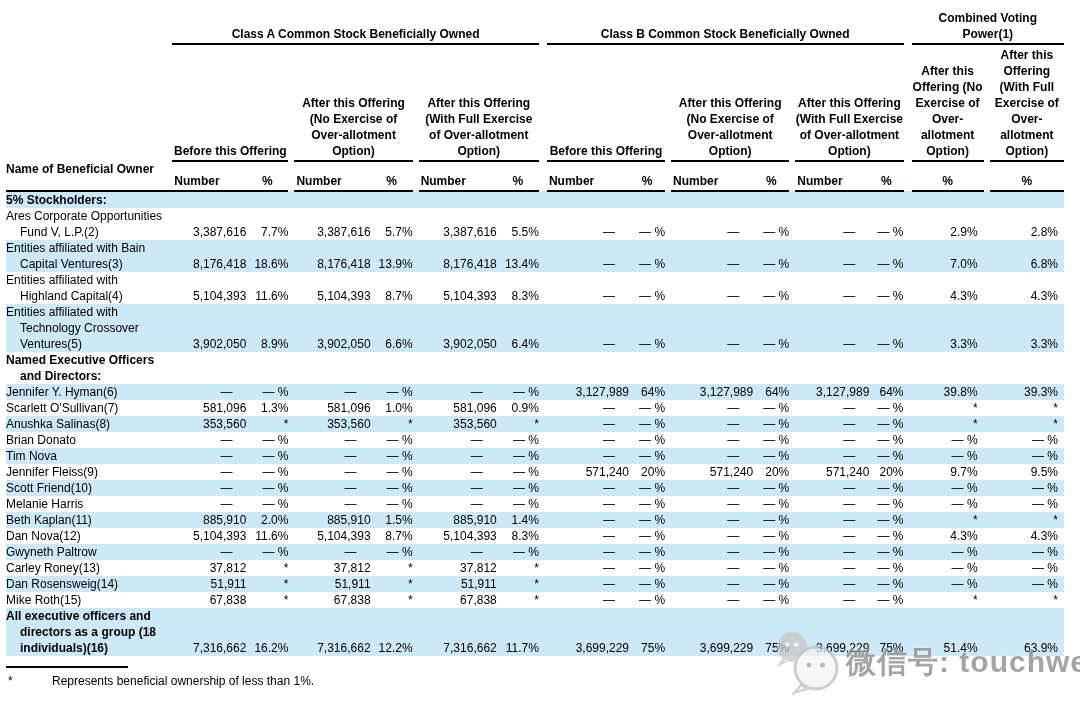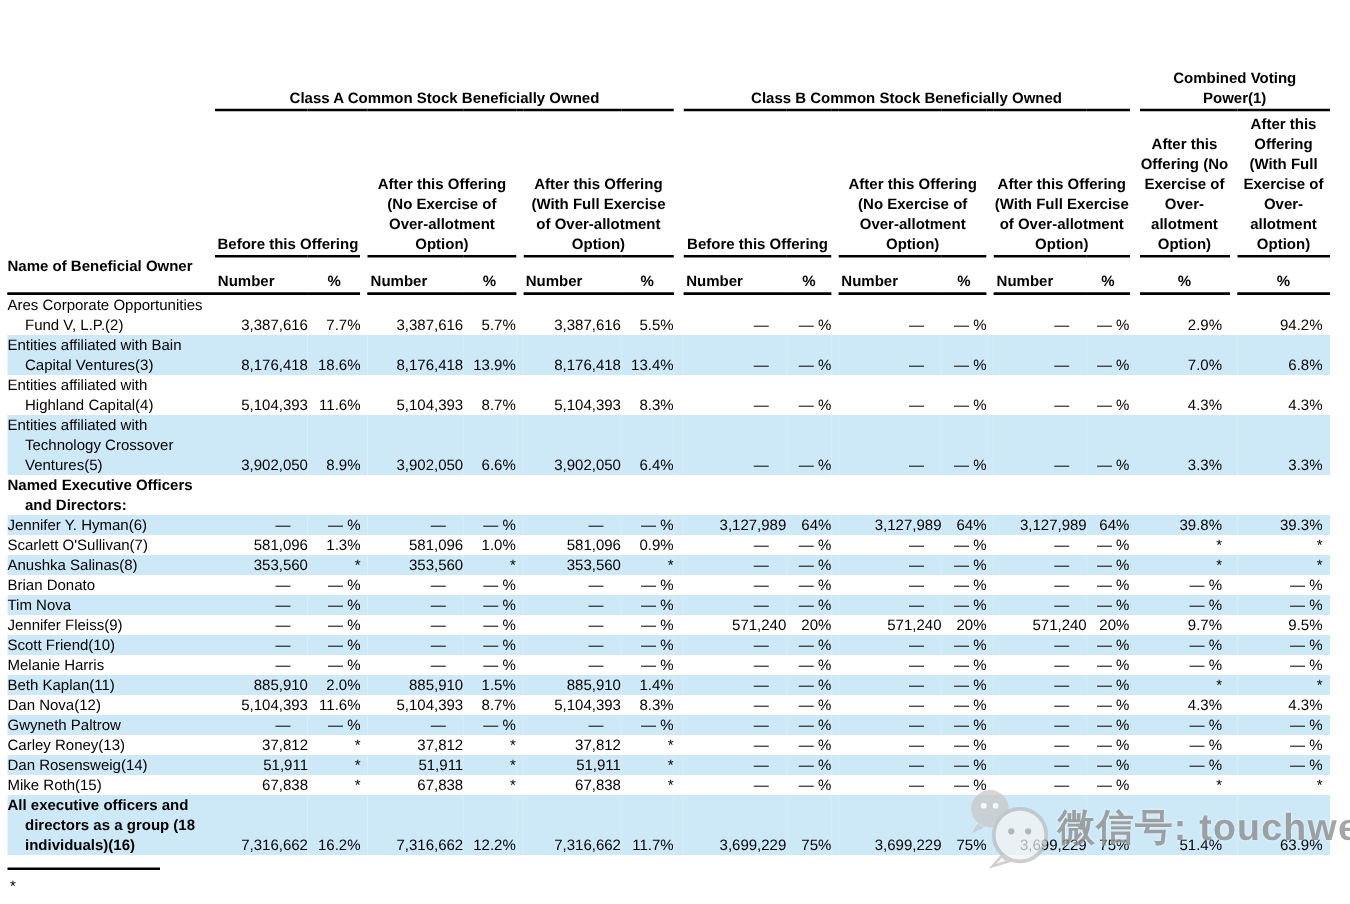"Combined Voting Power(1)" .combined-top span { margin-top: 44px -> none }
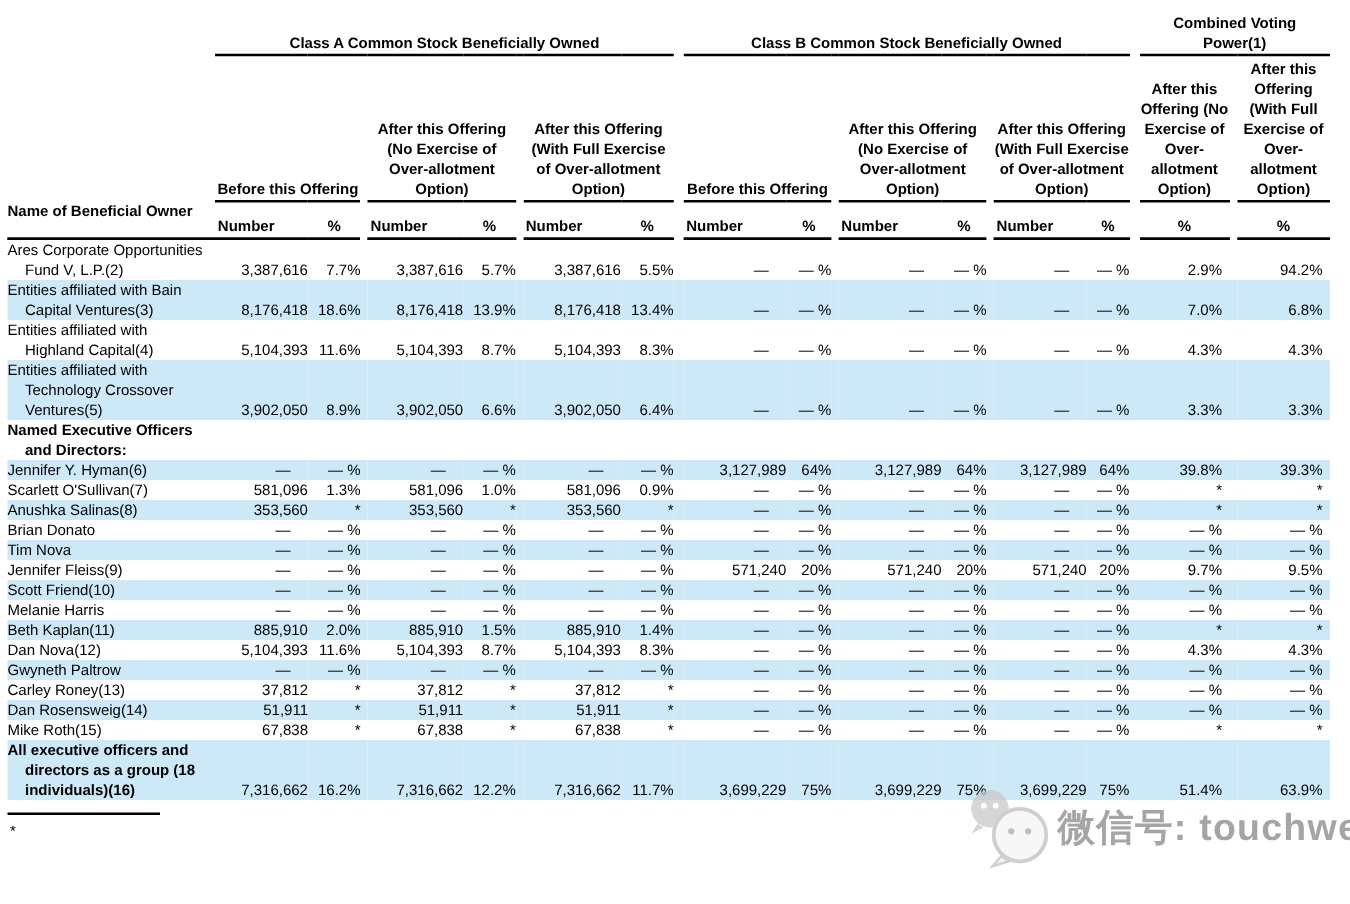"5% Stockholders:" tr.shaded { html: none -> <tr> <td>5% Stockholders:</td> <td></td> <td></td> <td></td> <td></td> <td></td> <td></td> <td></td> <td></td> <td></td> <td></td> <td></td> <td></td> <td></td> <td></td> <td></td> <td></td> <td></td> <td></td> <td></td> <td></td> <td></td> </tr> }
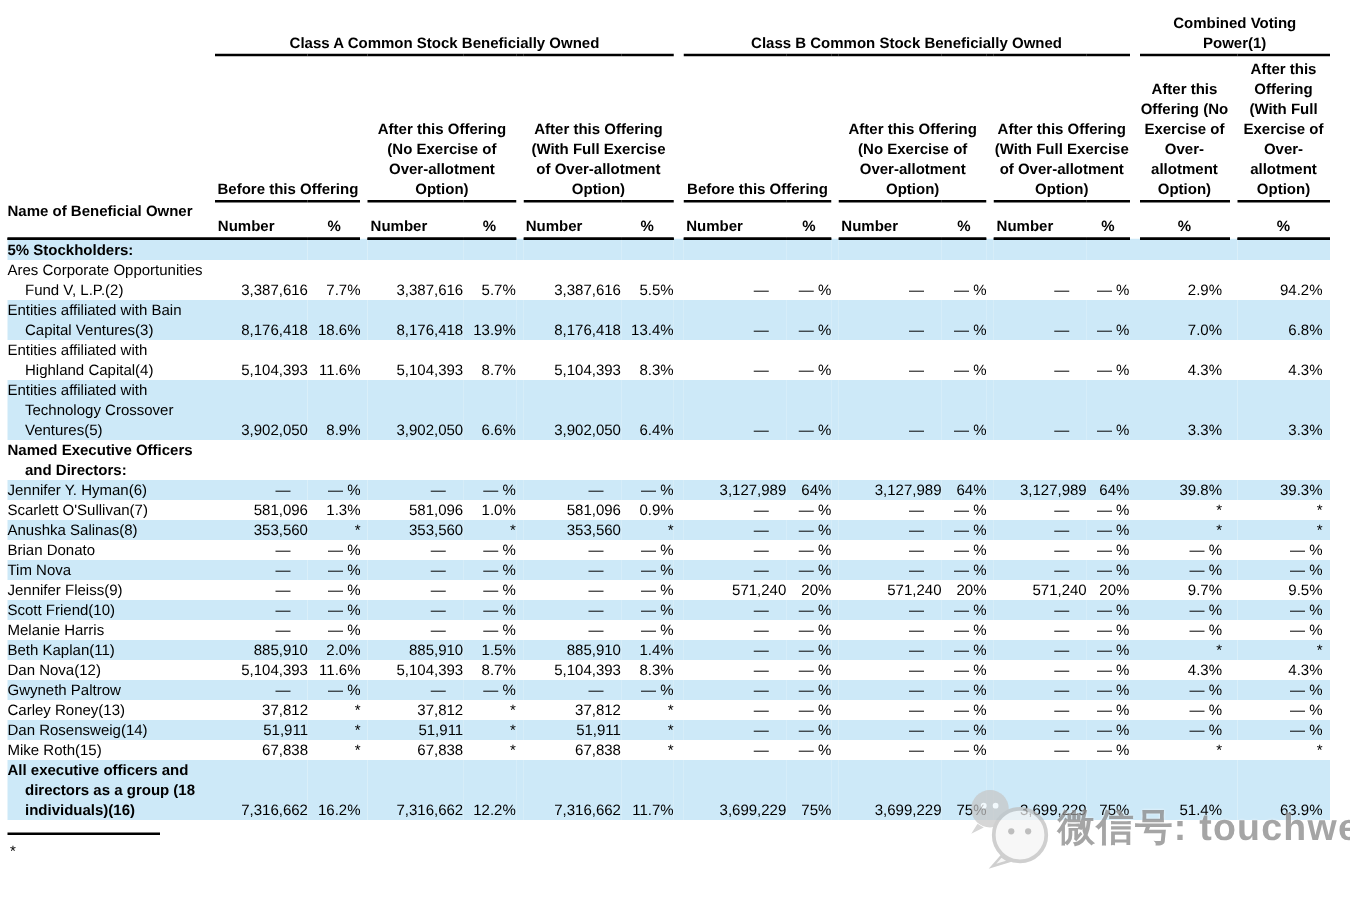"94.2%" td.val { text: 94.2% -> 2.8% }
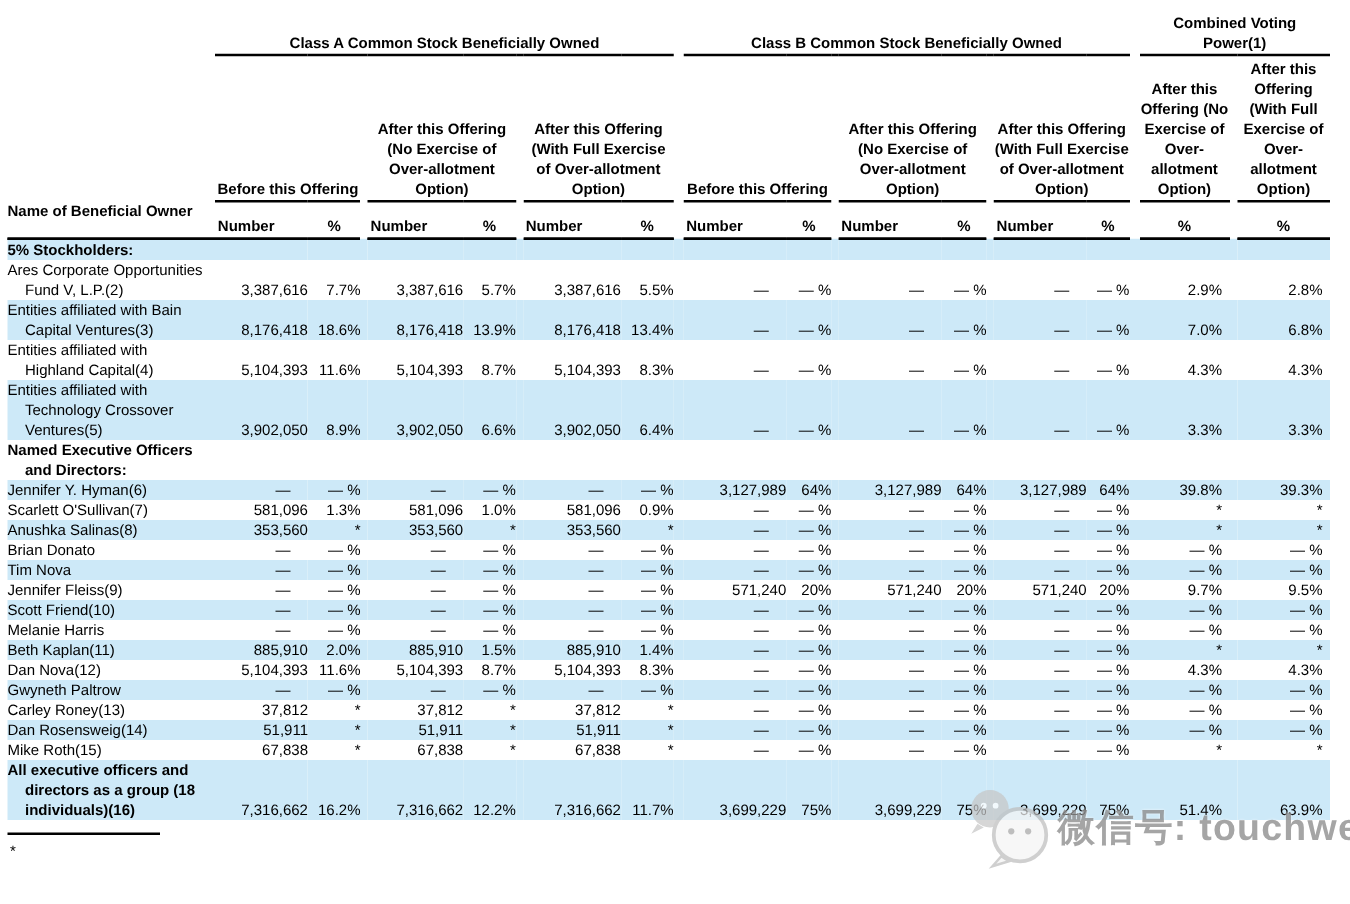"Represents beneficial ownership of less" span { html: none -> <span>Represents beneficial ownership of less than 1%.</span> }
